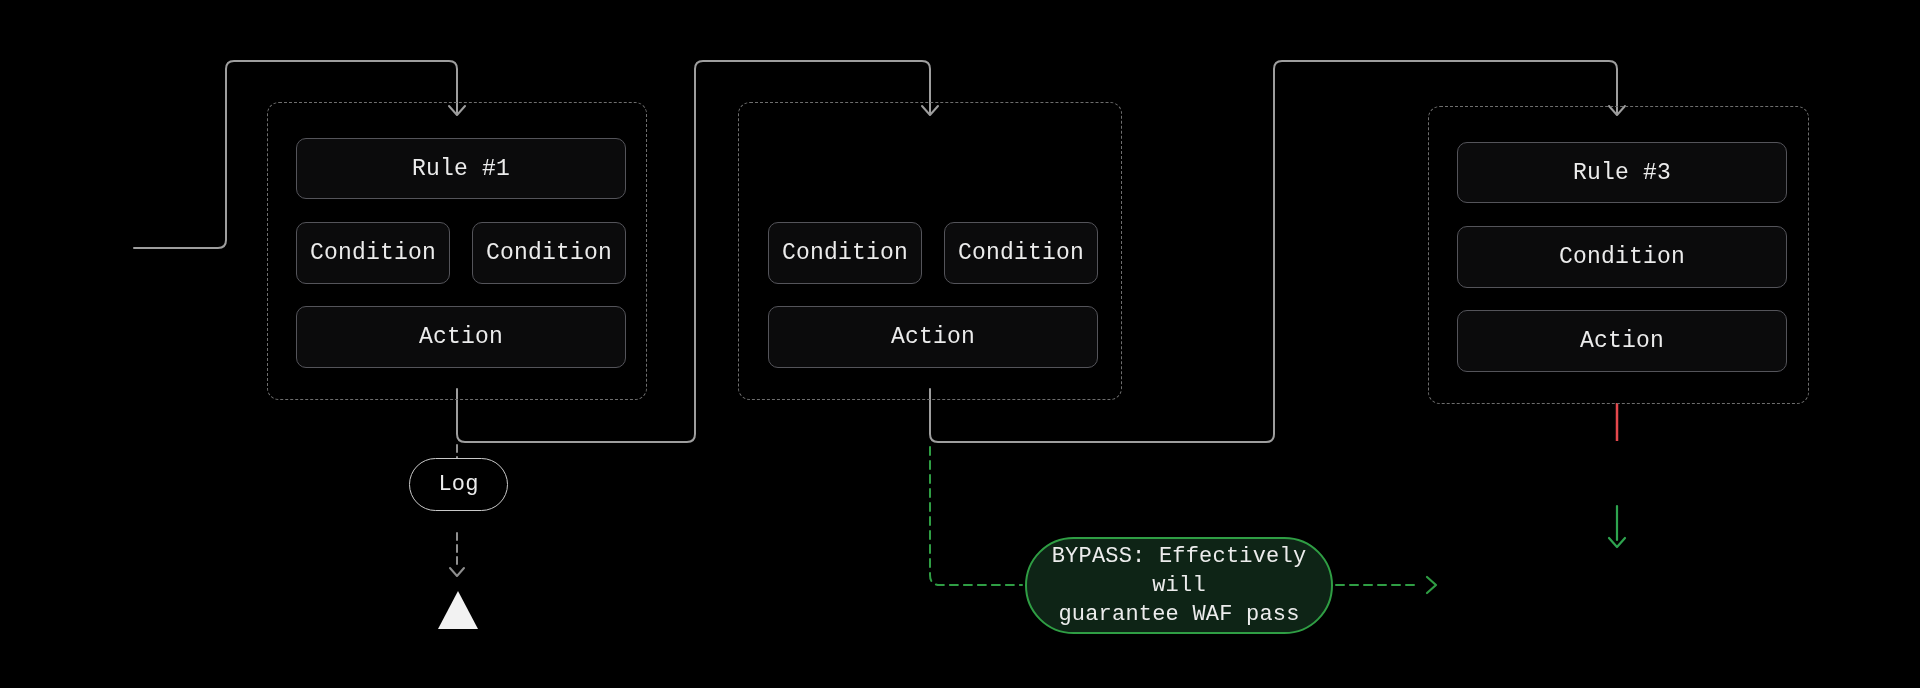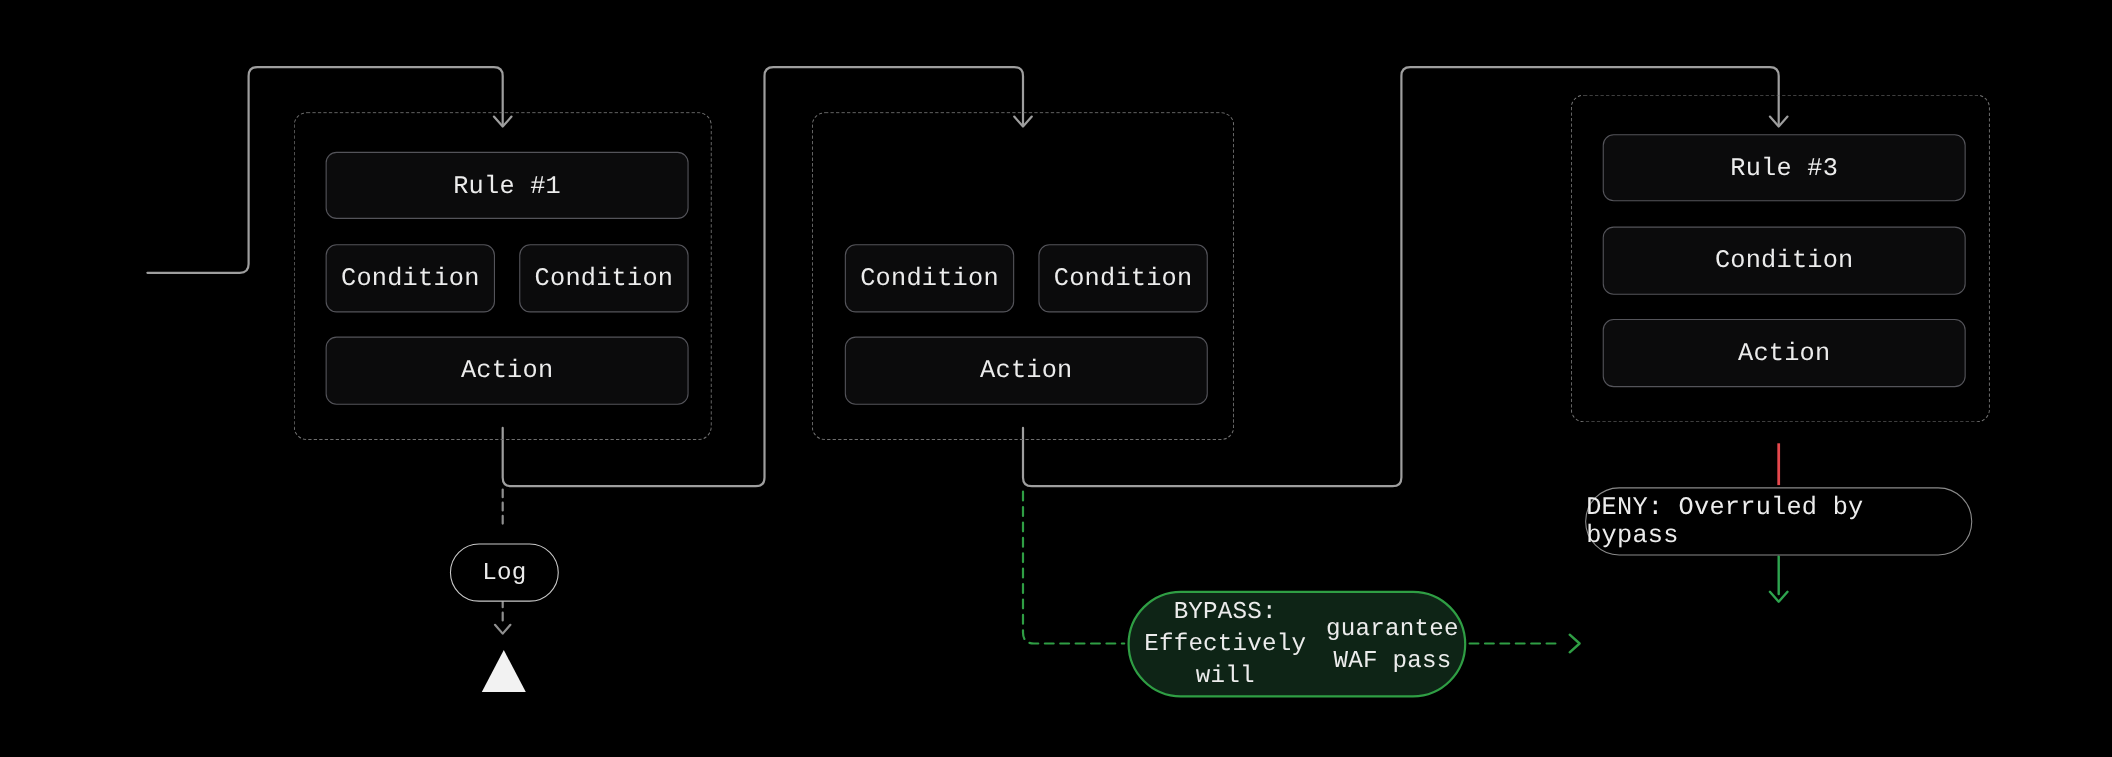"Rule #3" div.group { top: 86px -> 106px }
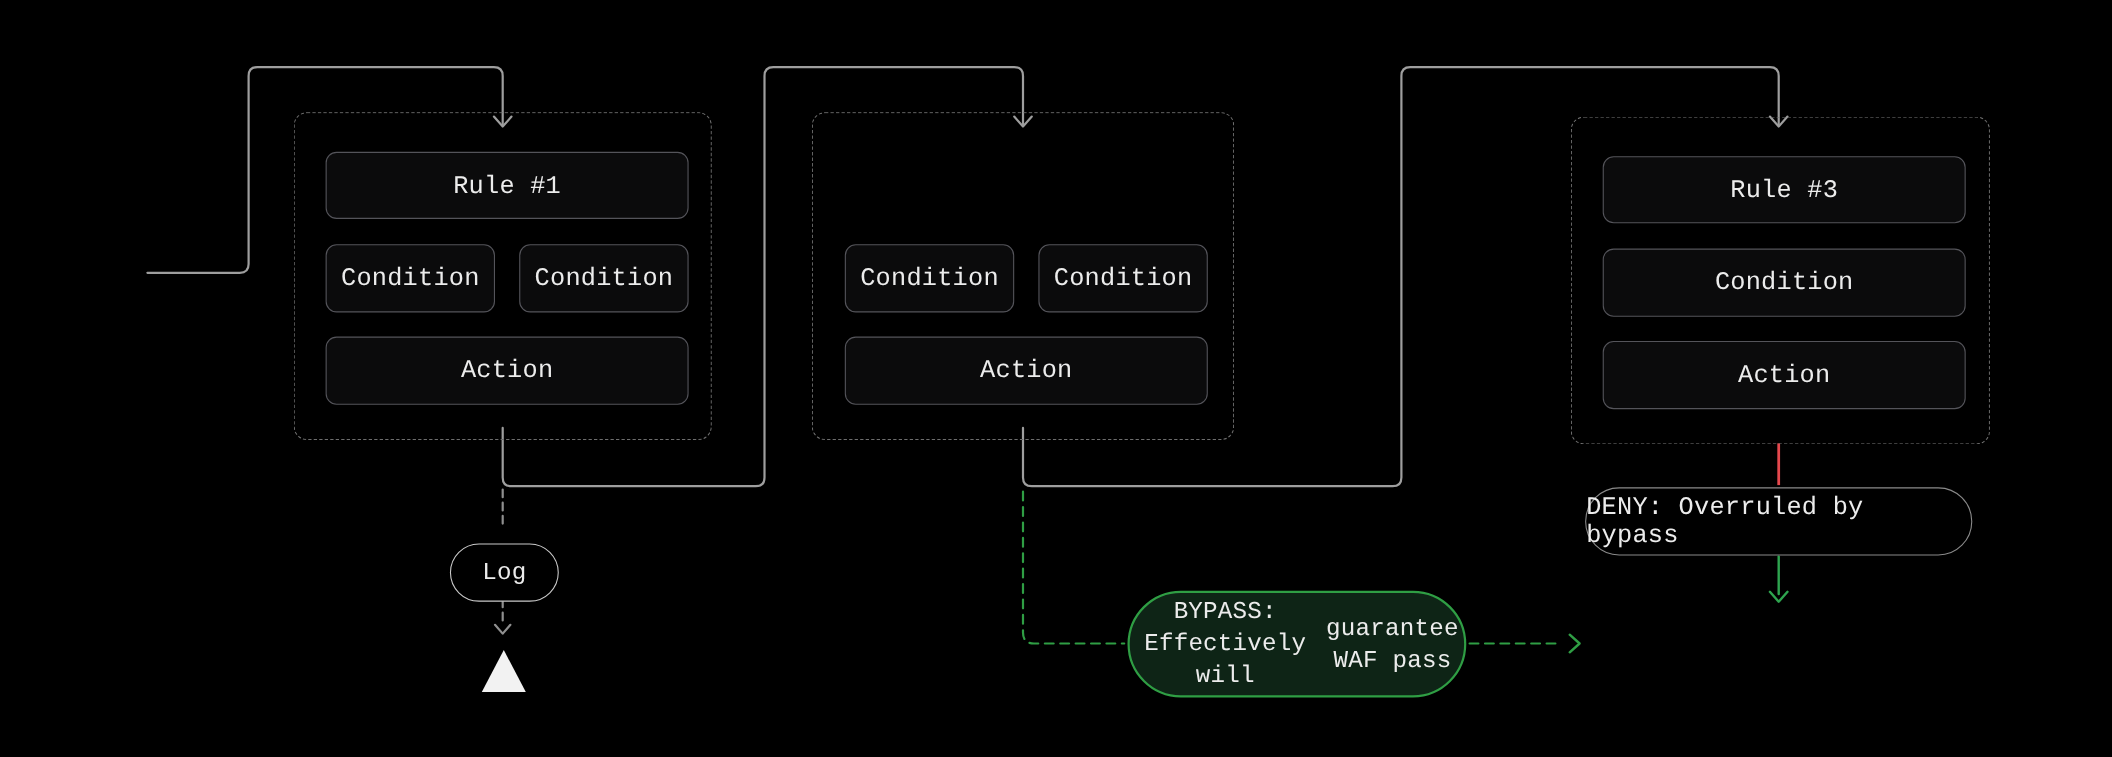"DENY: Overruled by bypass" div.node { html: <div> <span>DENY: Overruled by bypass</span> </div> -> none }
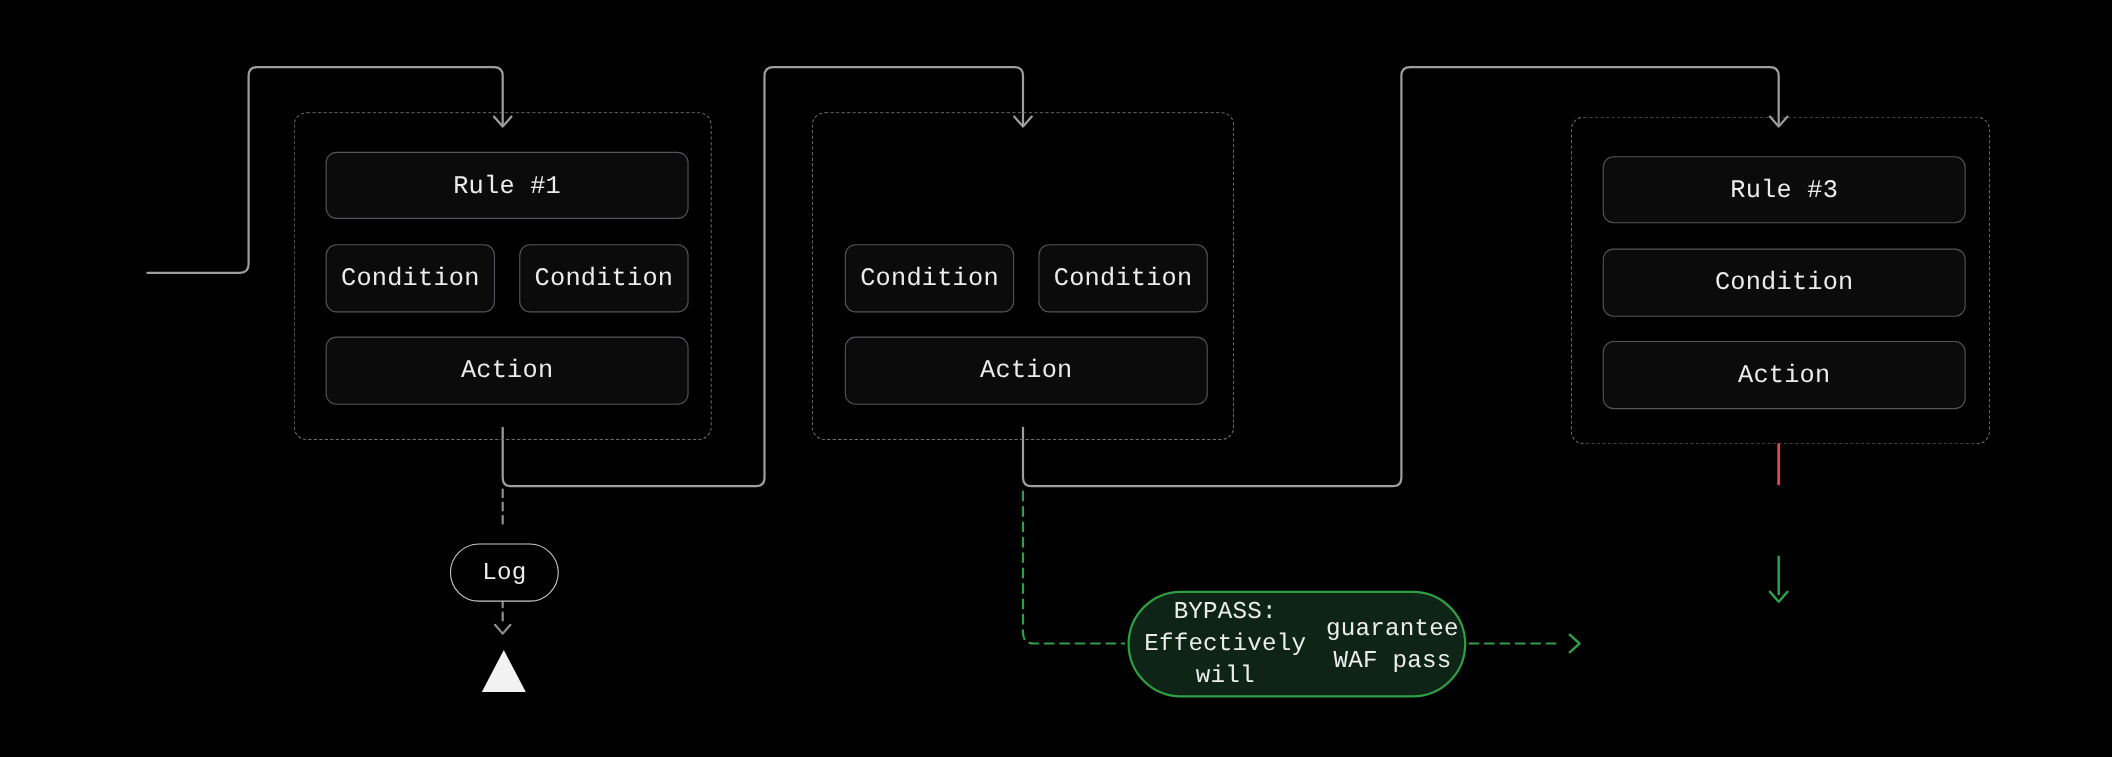"Log" div.node { top: 494px -> 458px }
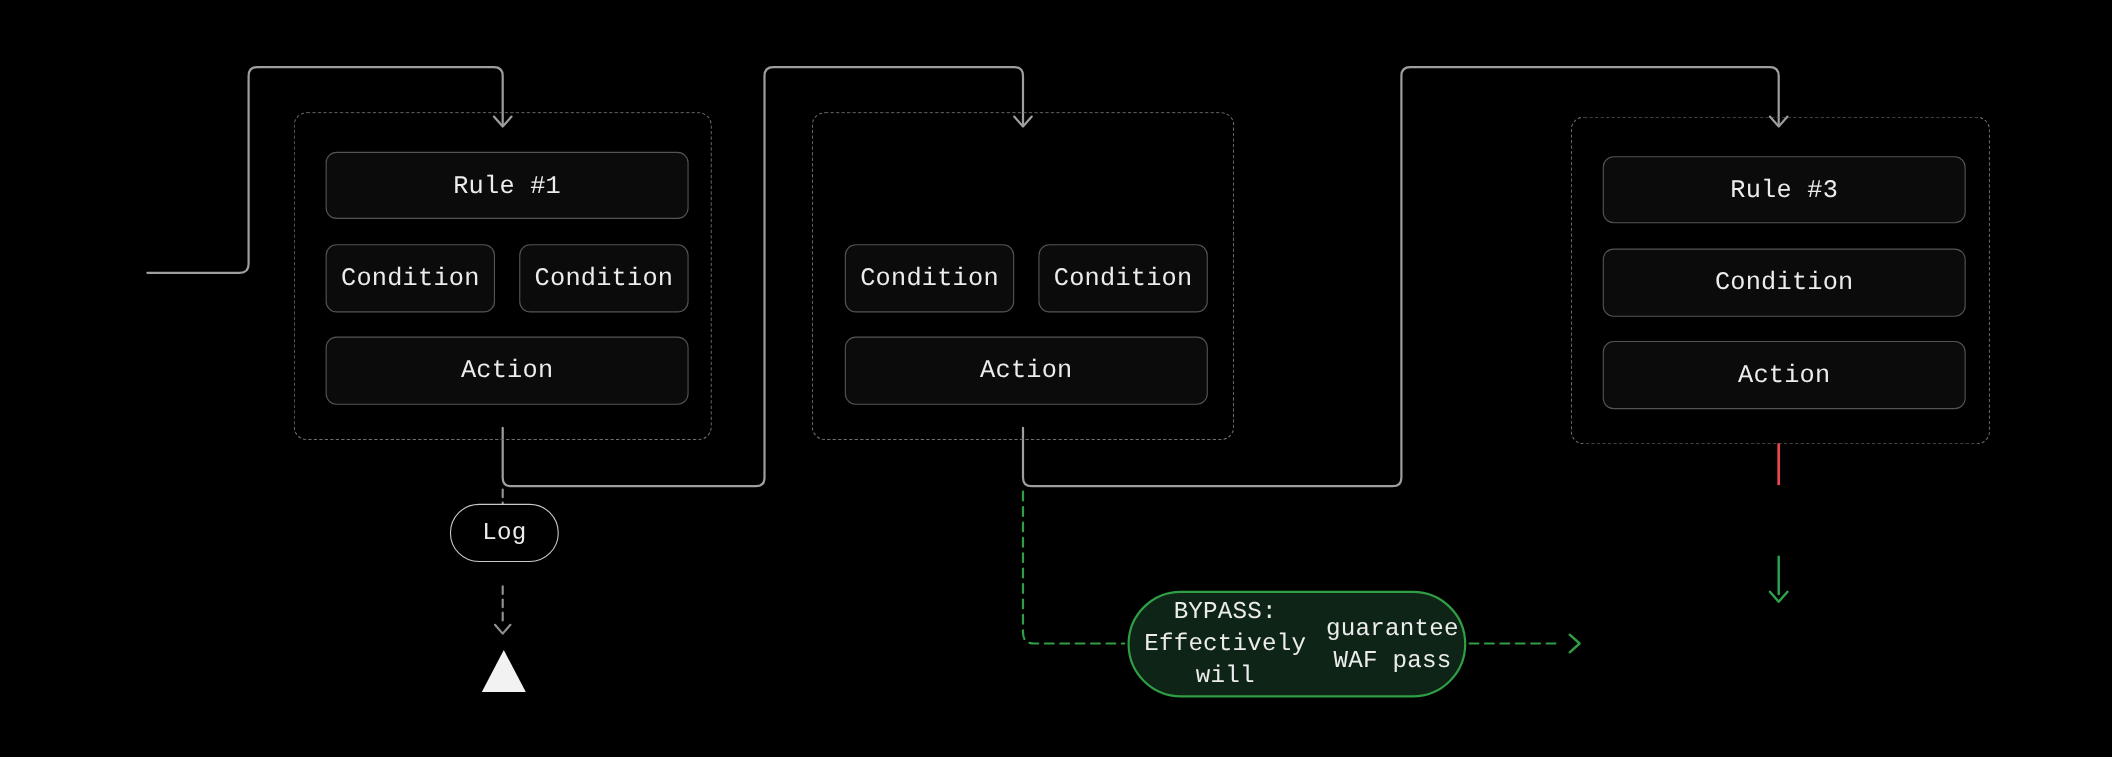"BYPASS: Effectively will" .node.bypass { flex-direction: row -> column }
